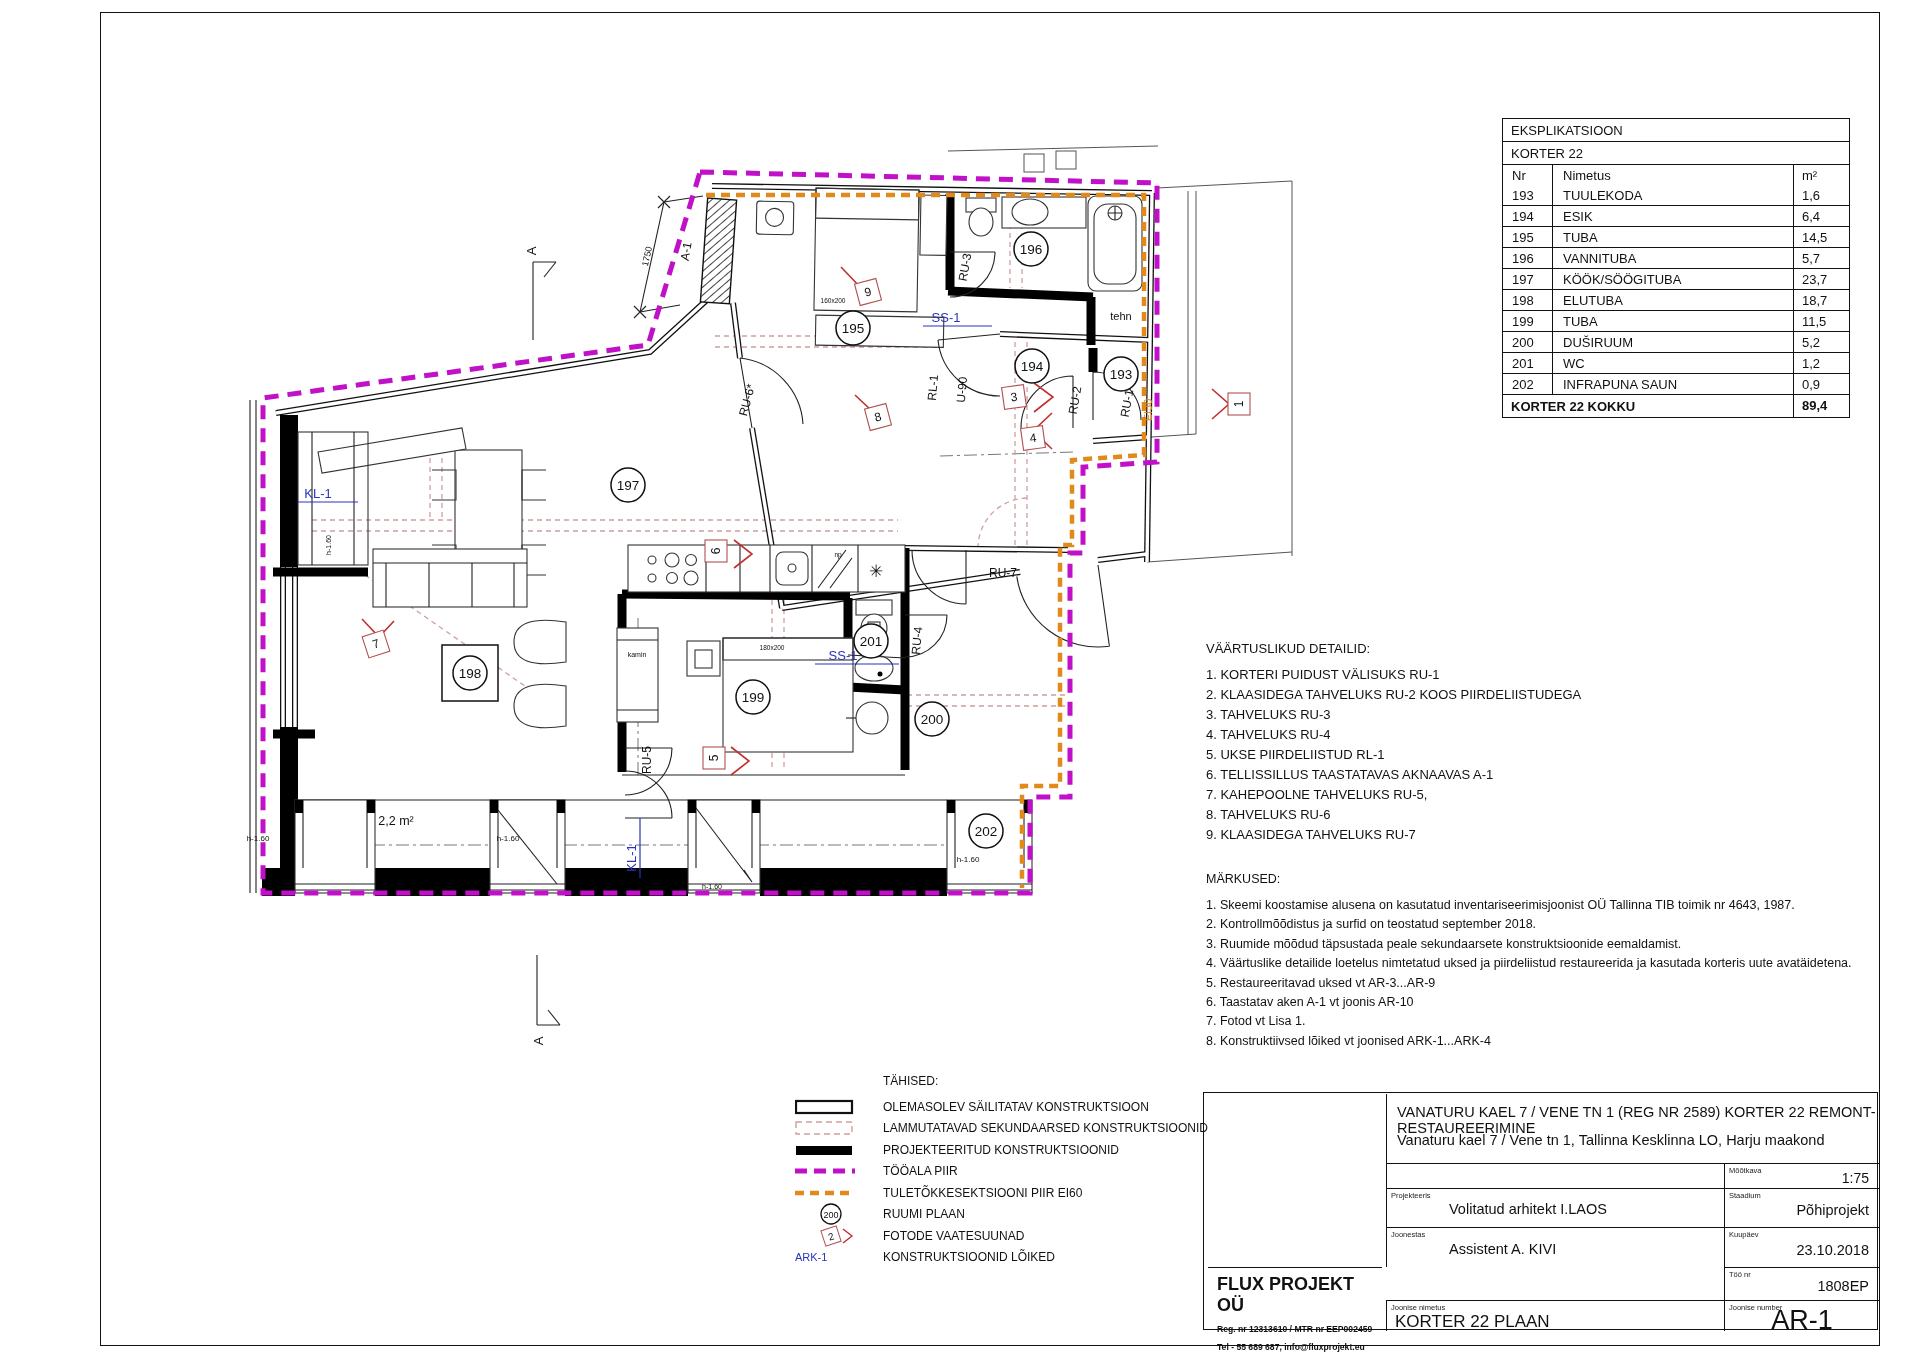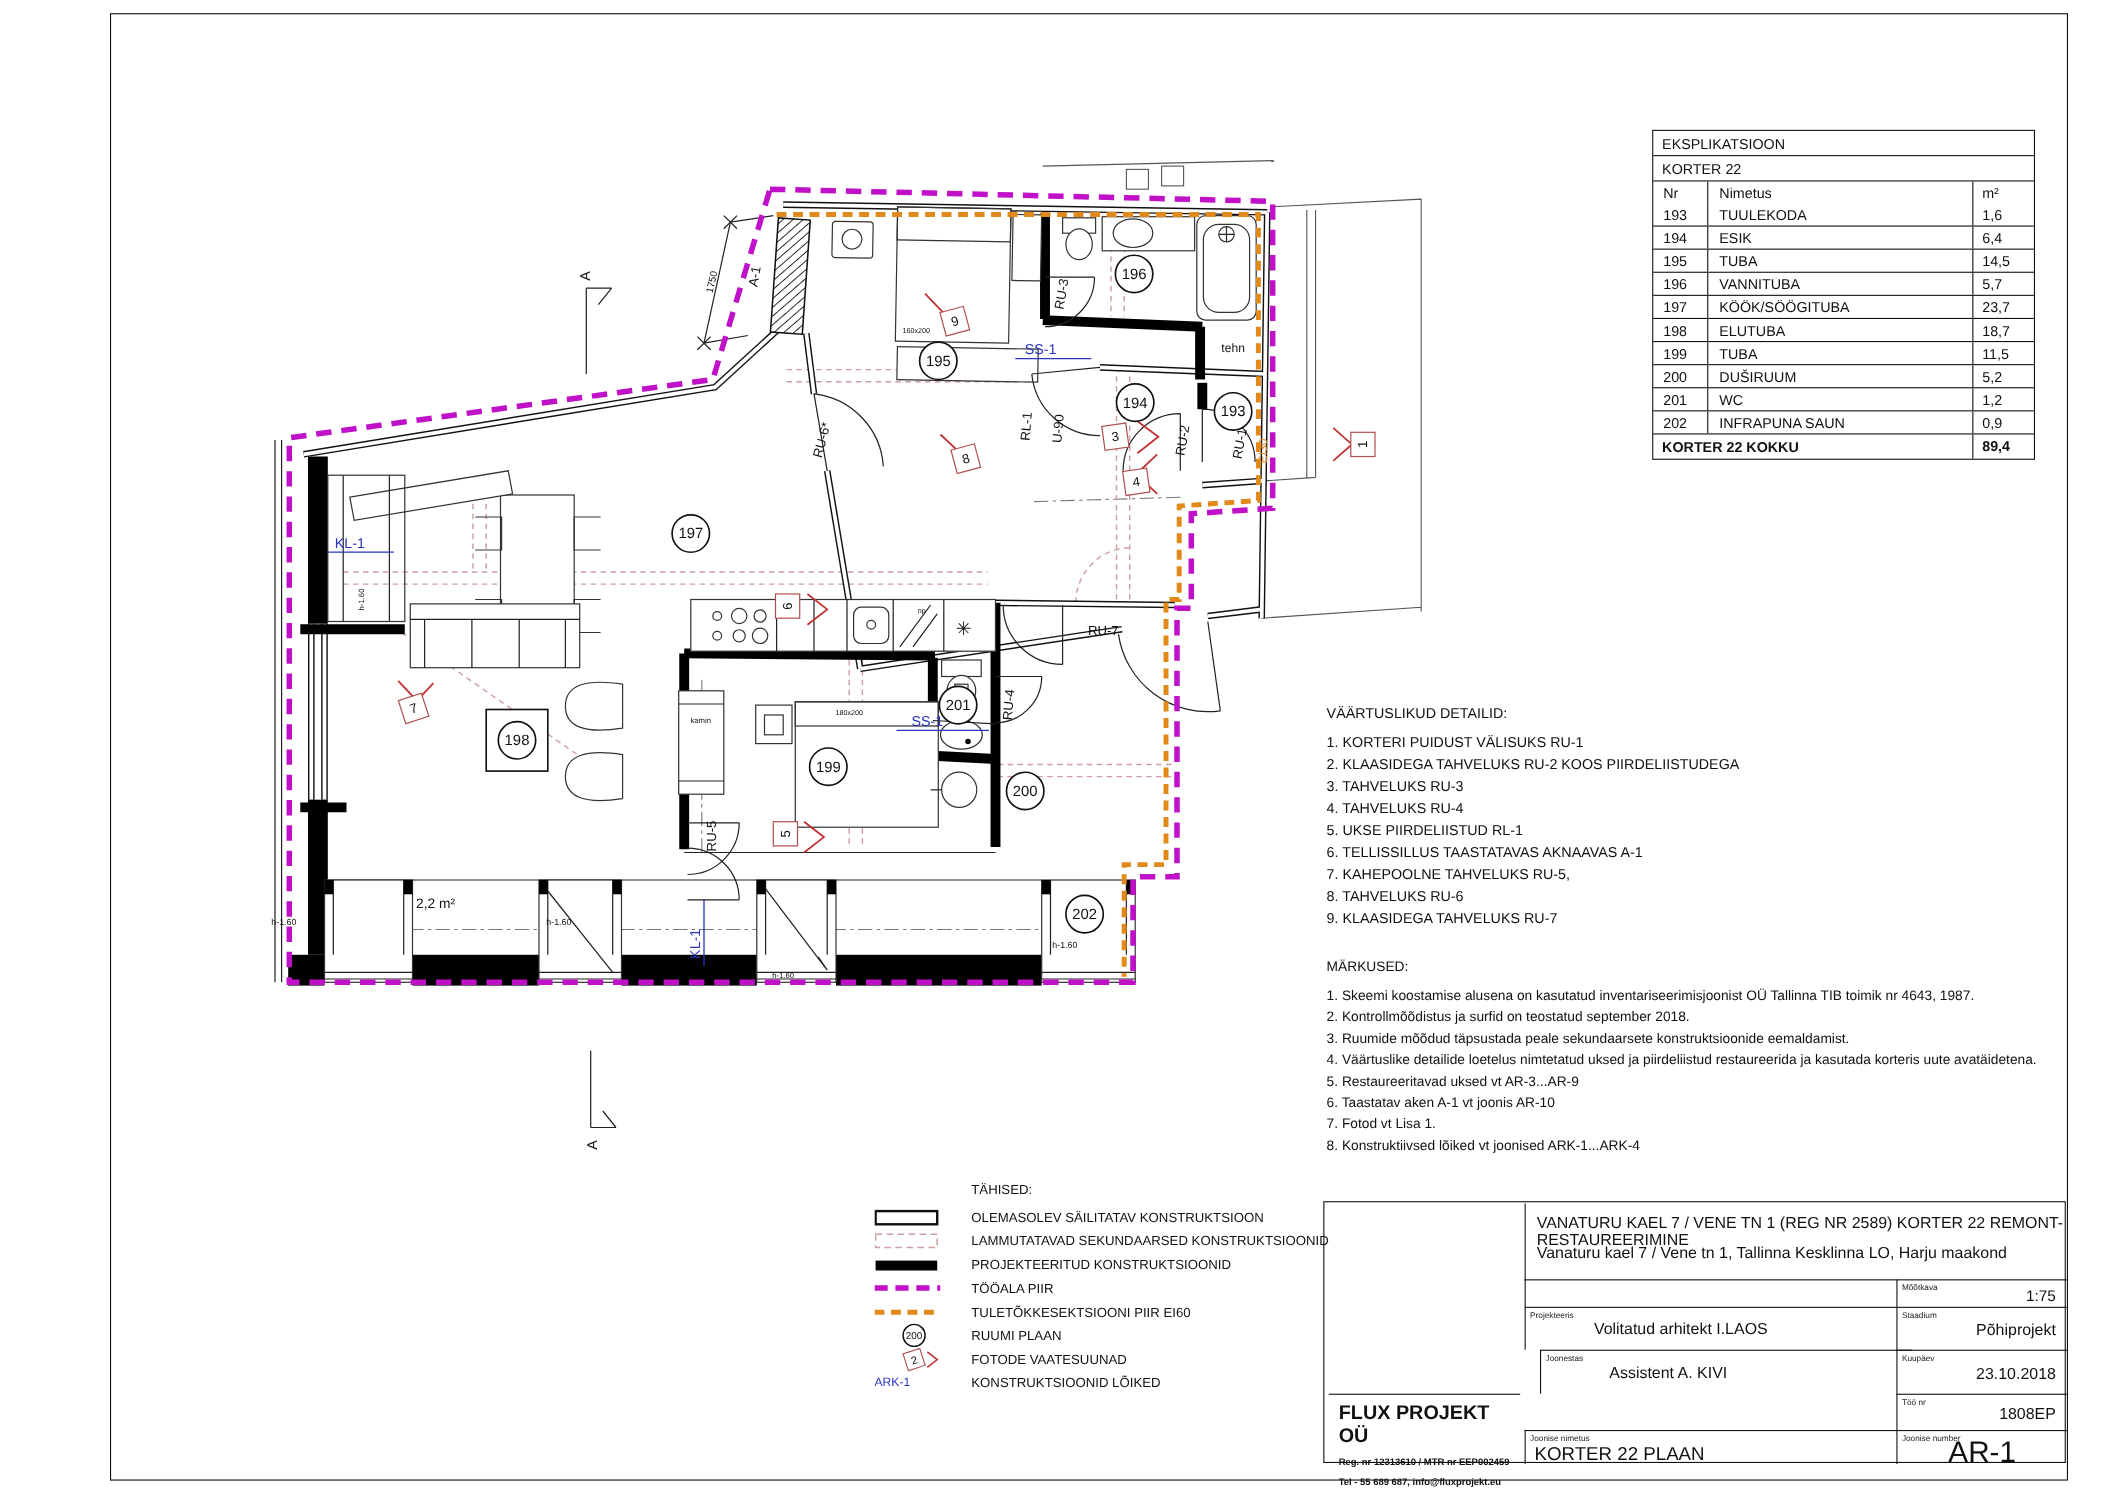"Joonestas" div.cell { left: 196px -> 182px }
